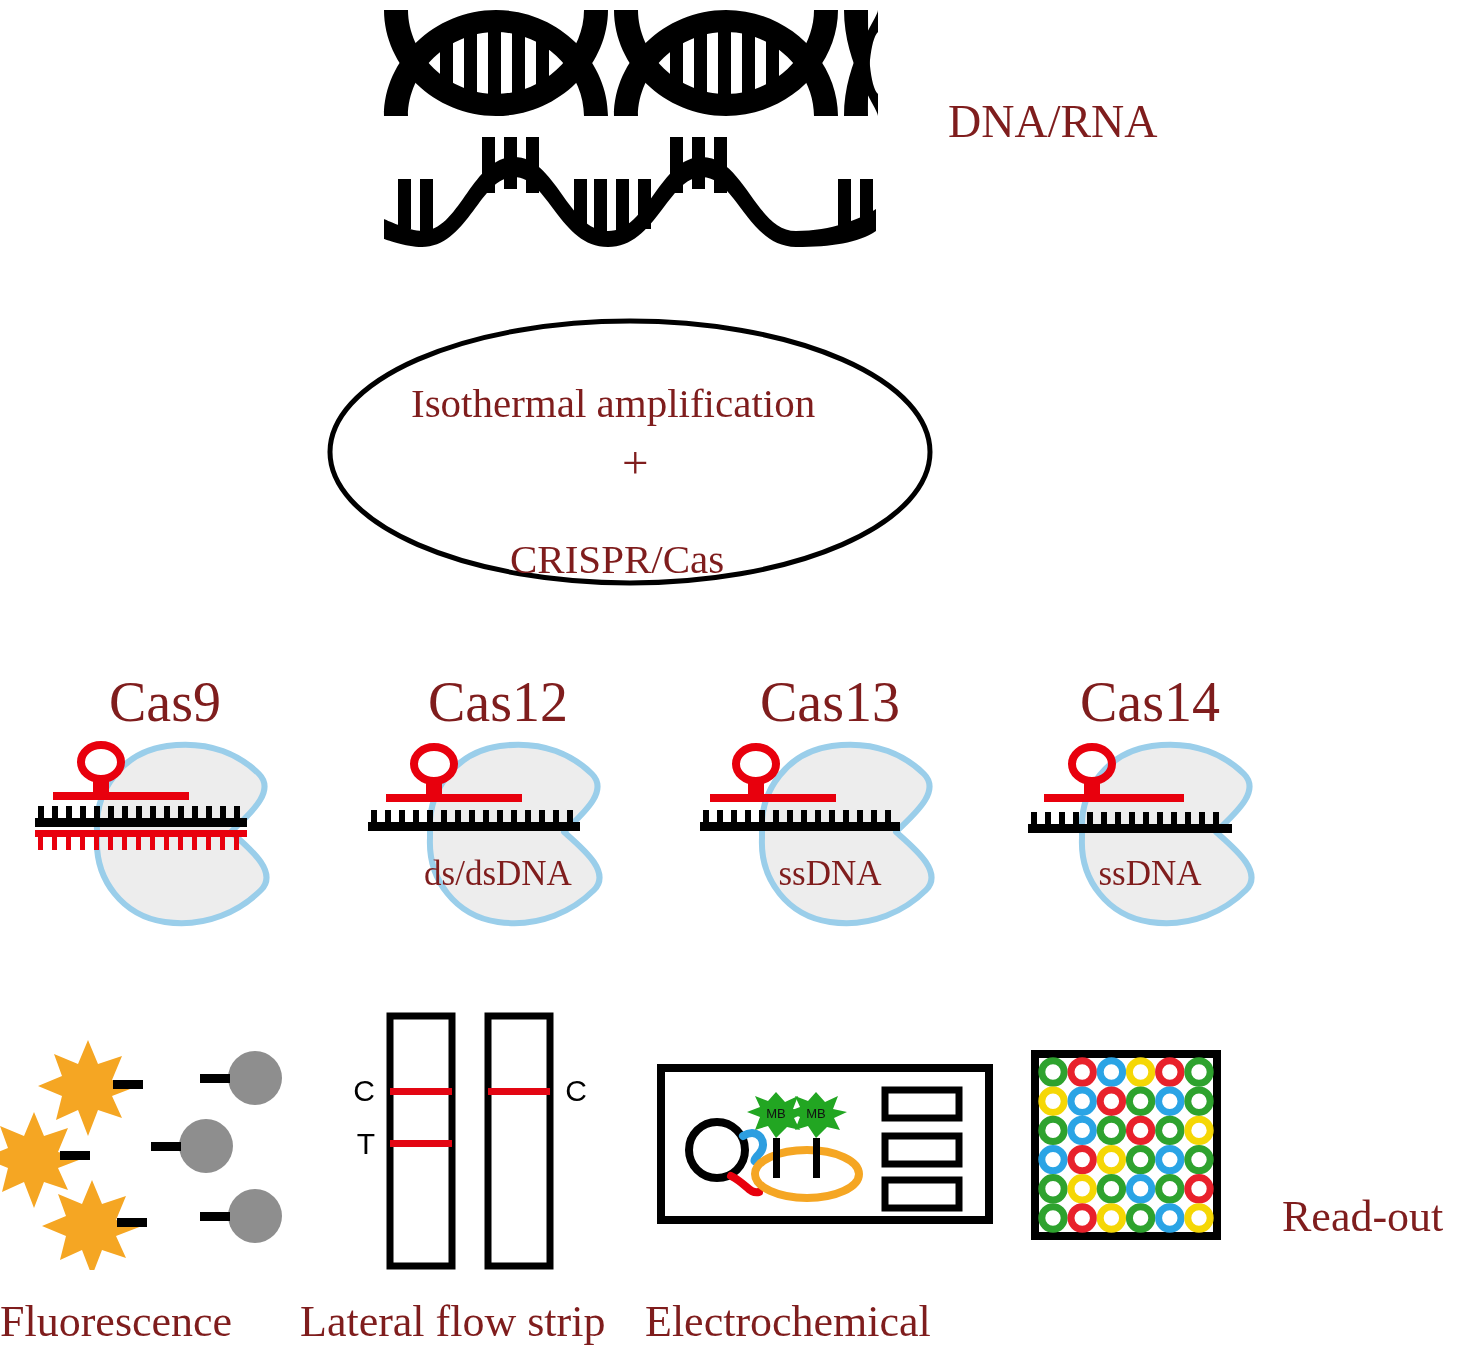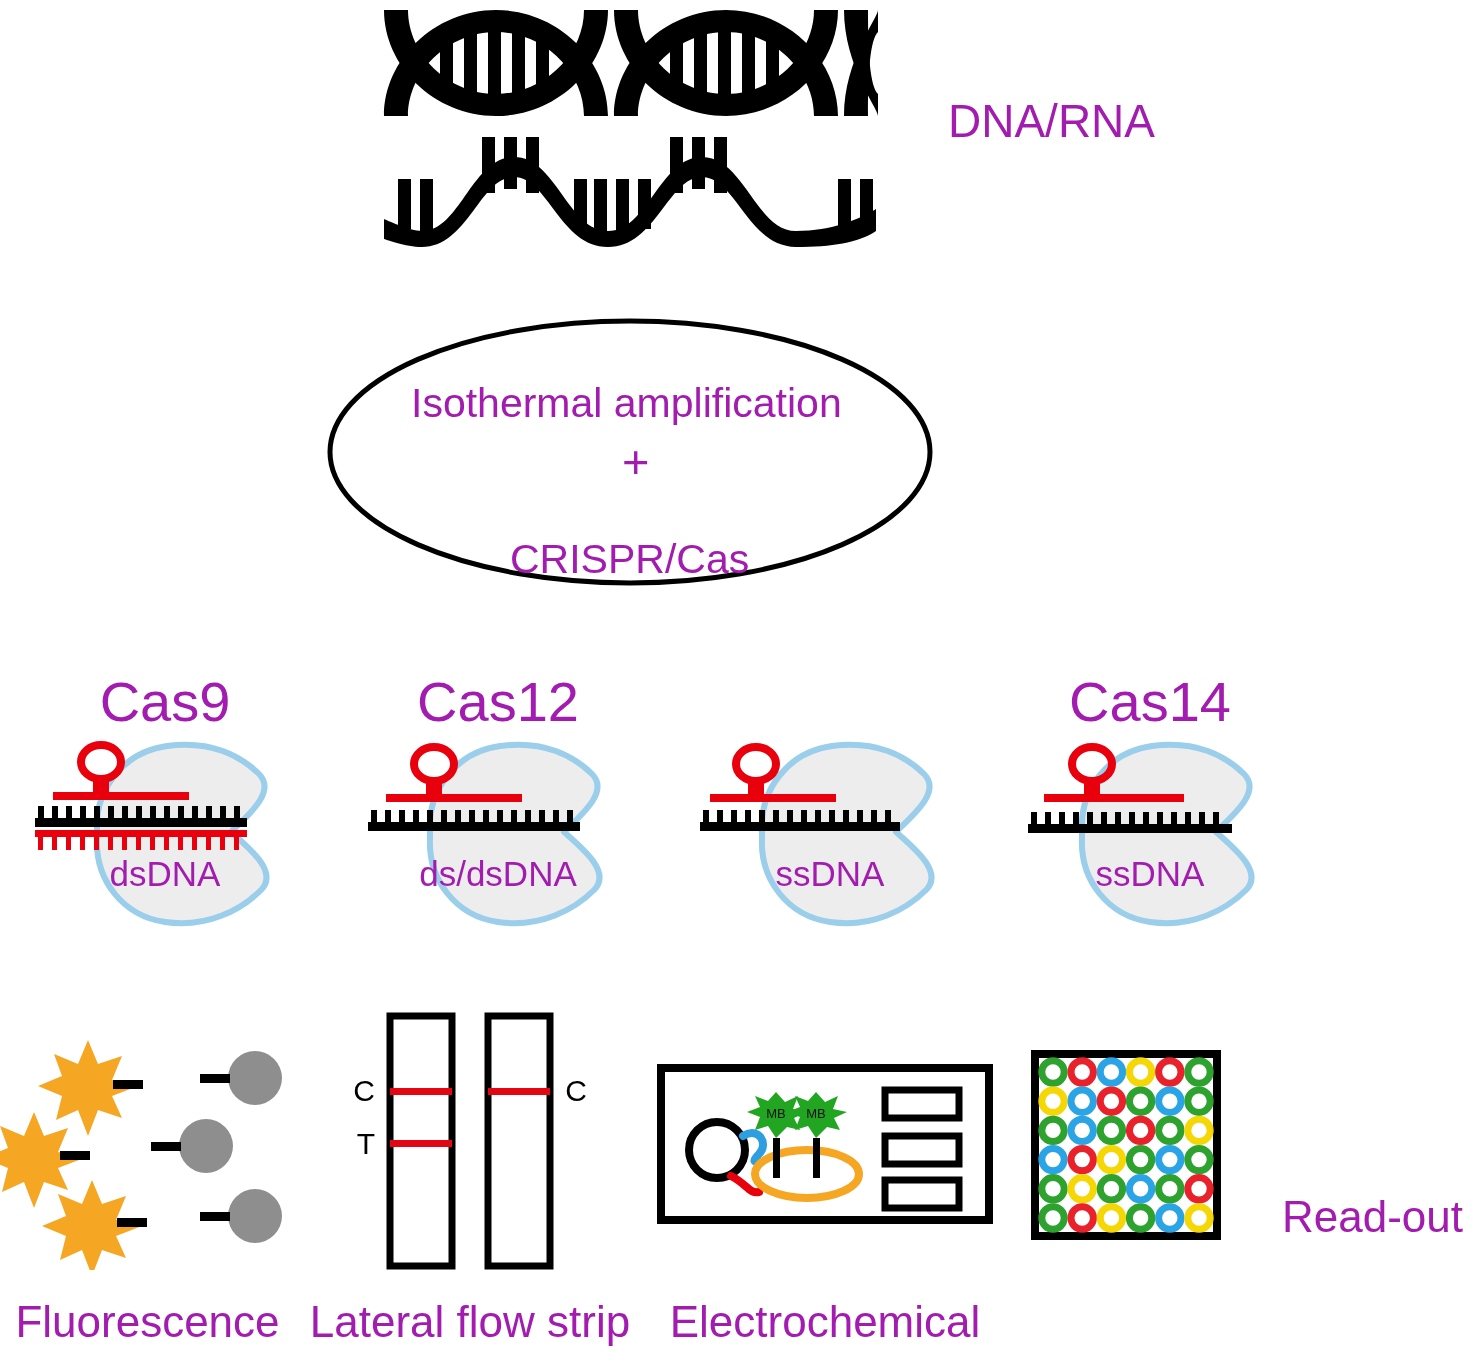"DNA/RNA" .lbl { color: #a21caf -> #7f1d1d; font-family: Liberation Sans, sans-serif -> Liberation Serif, serif }
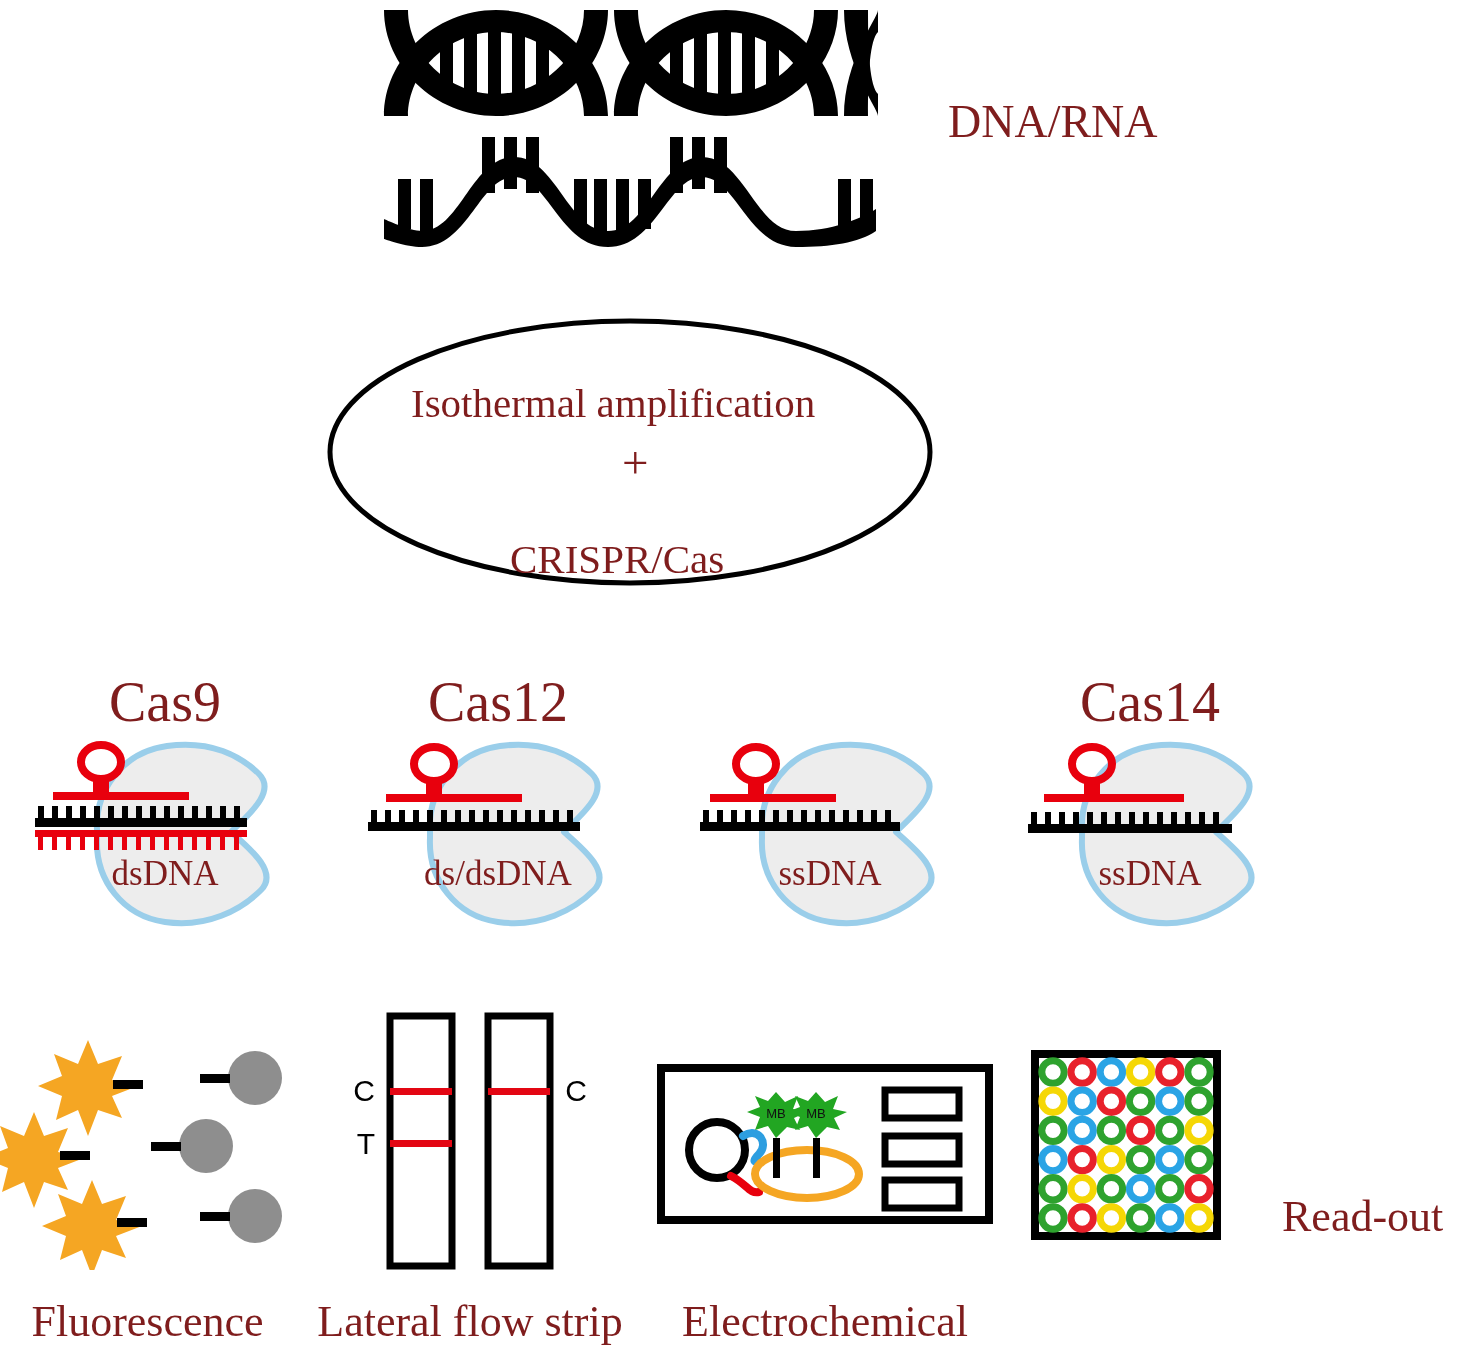"Cas13" div.lbl { html: none -> <div>Cas13</div> }
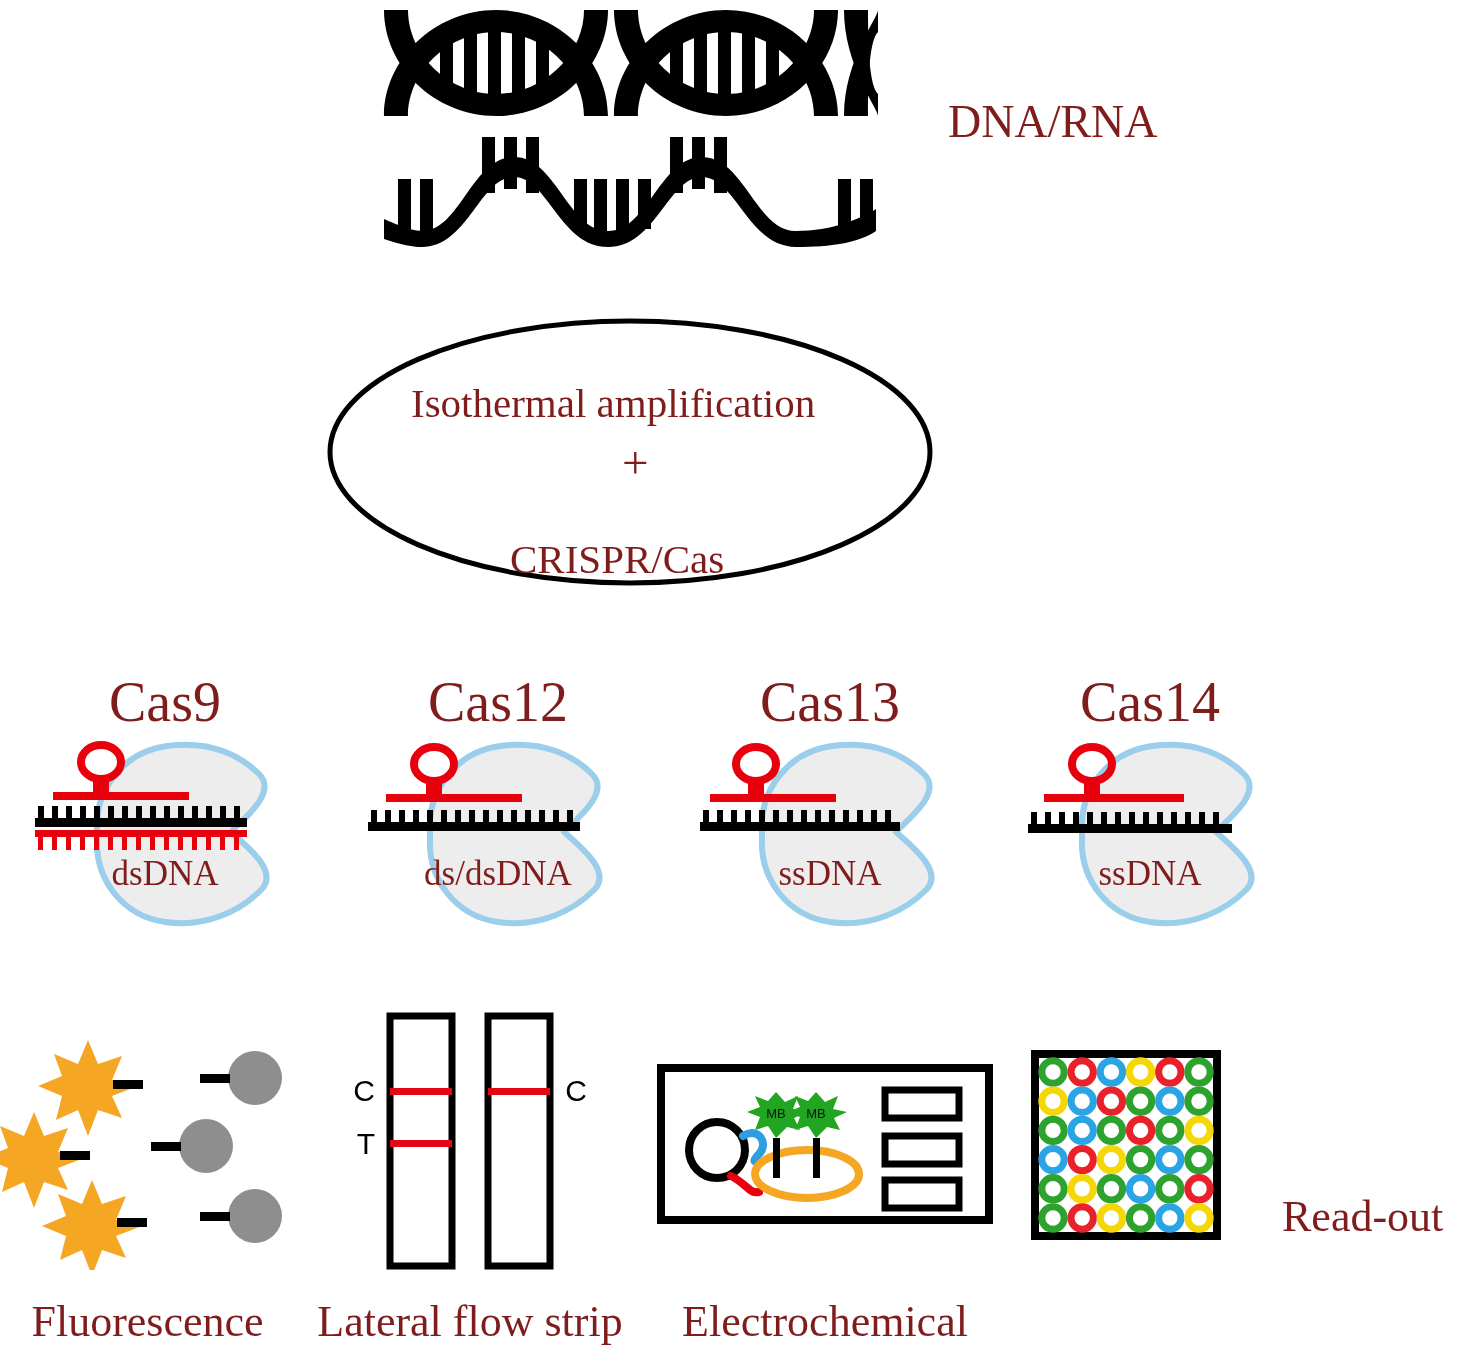"dsDNA" div.lbl { html: <div>dsDNA</div> -> none }
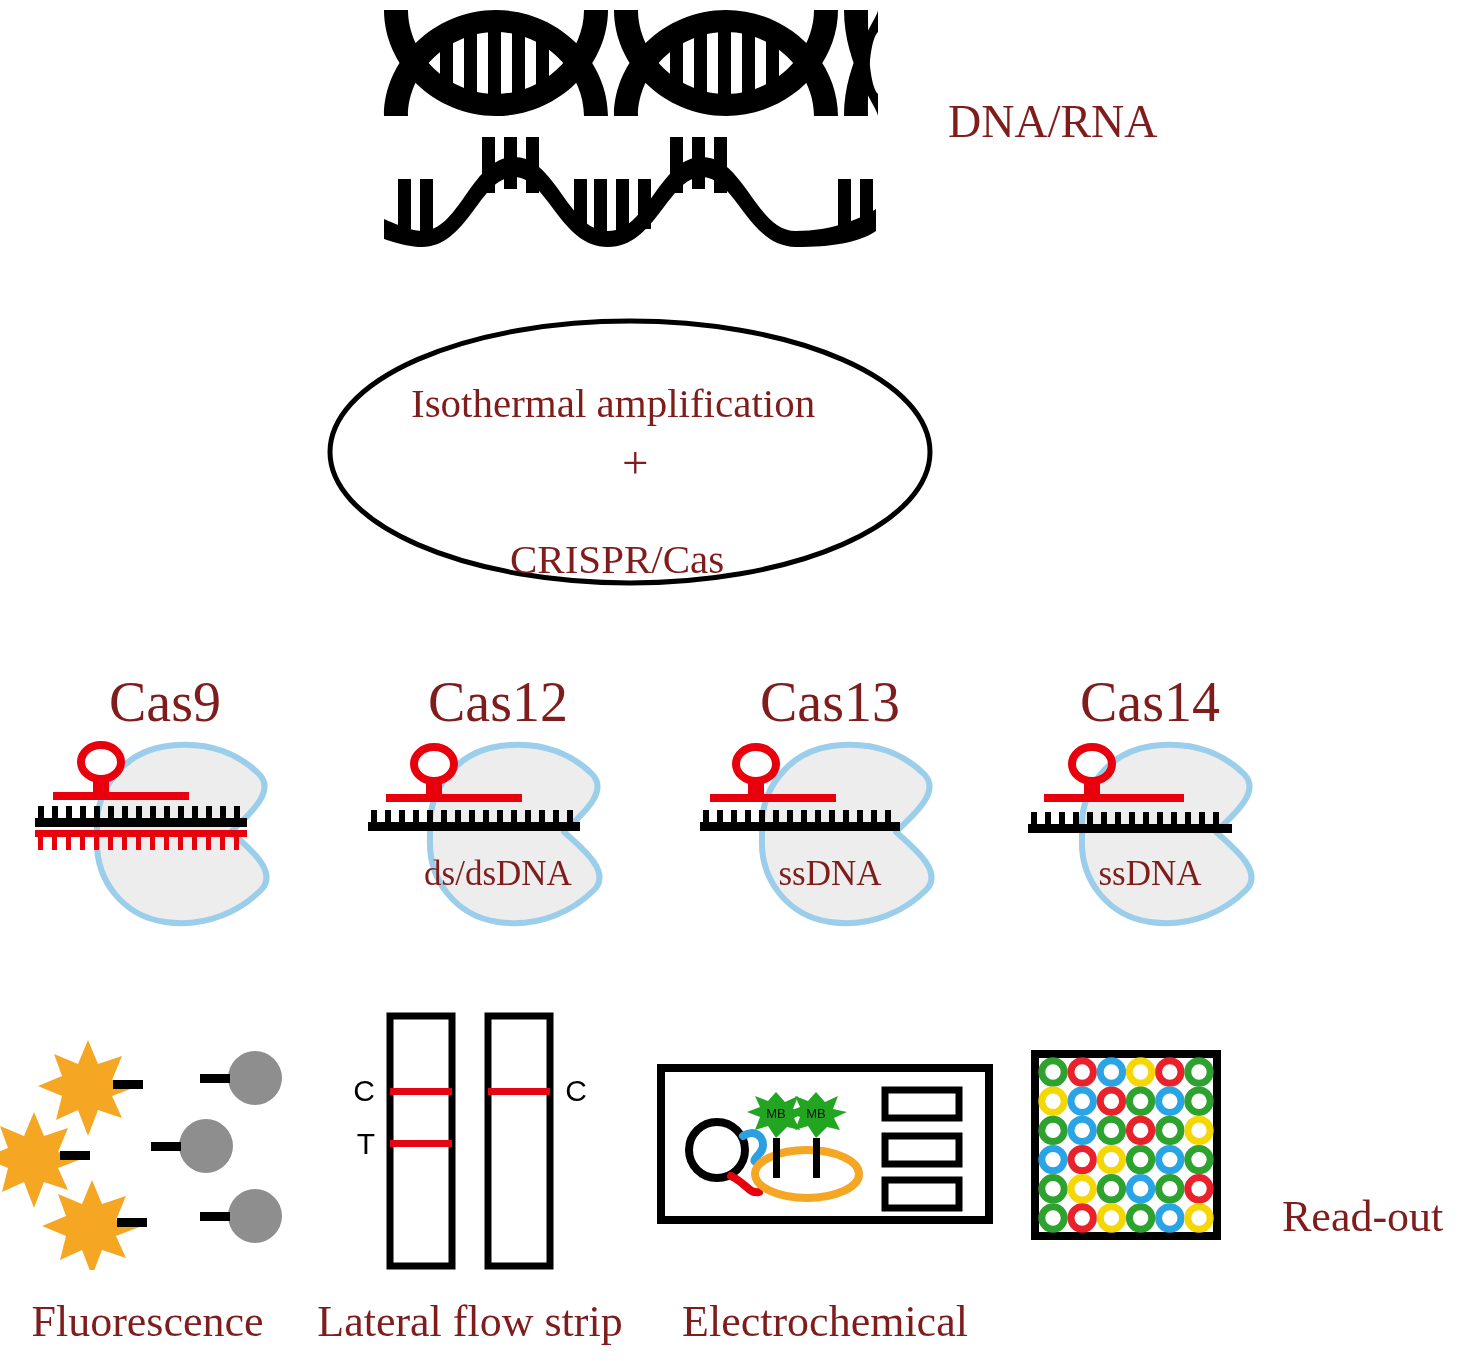"Fluorescence" .readout-label { text-align: center -> left }
